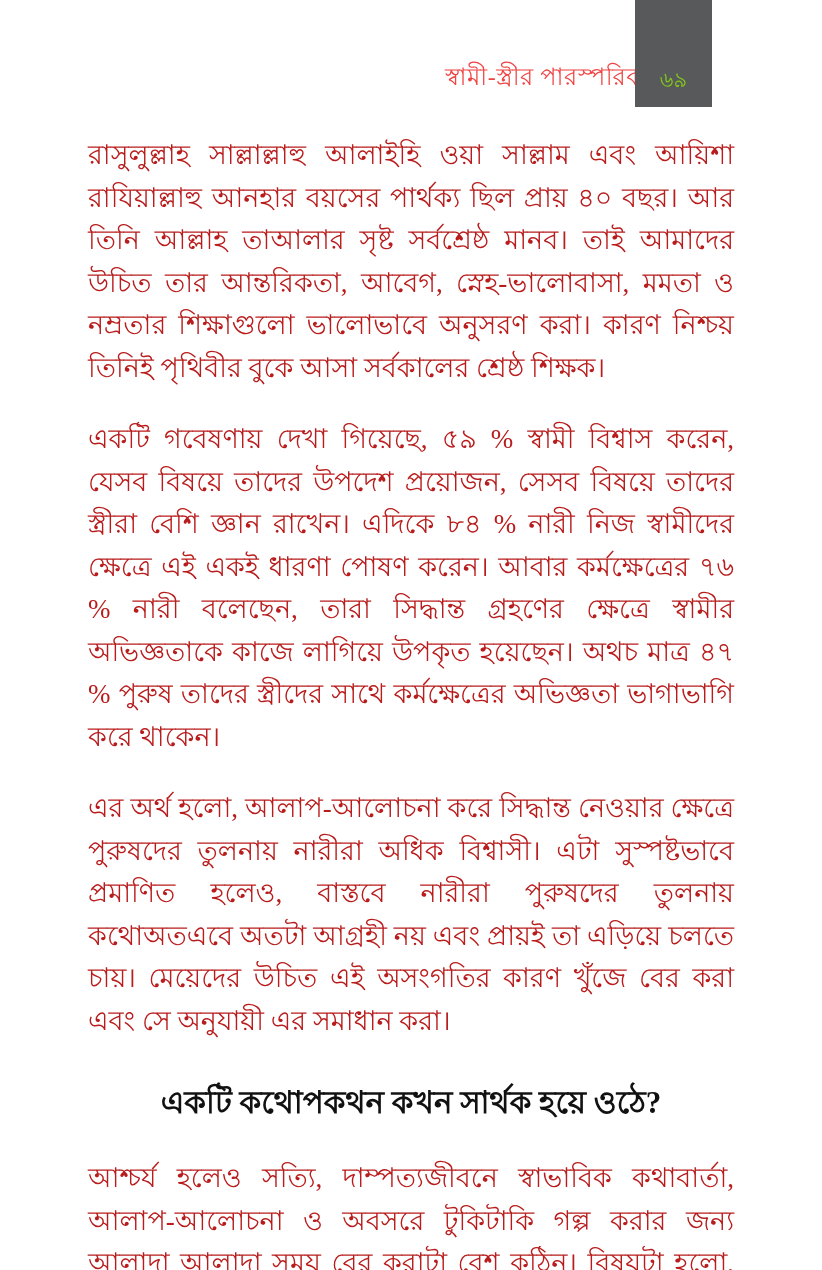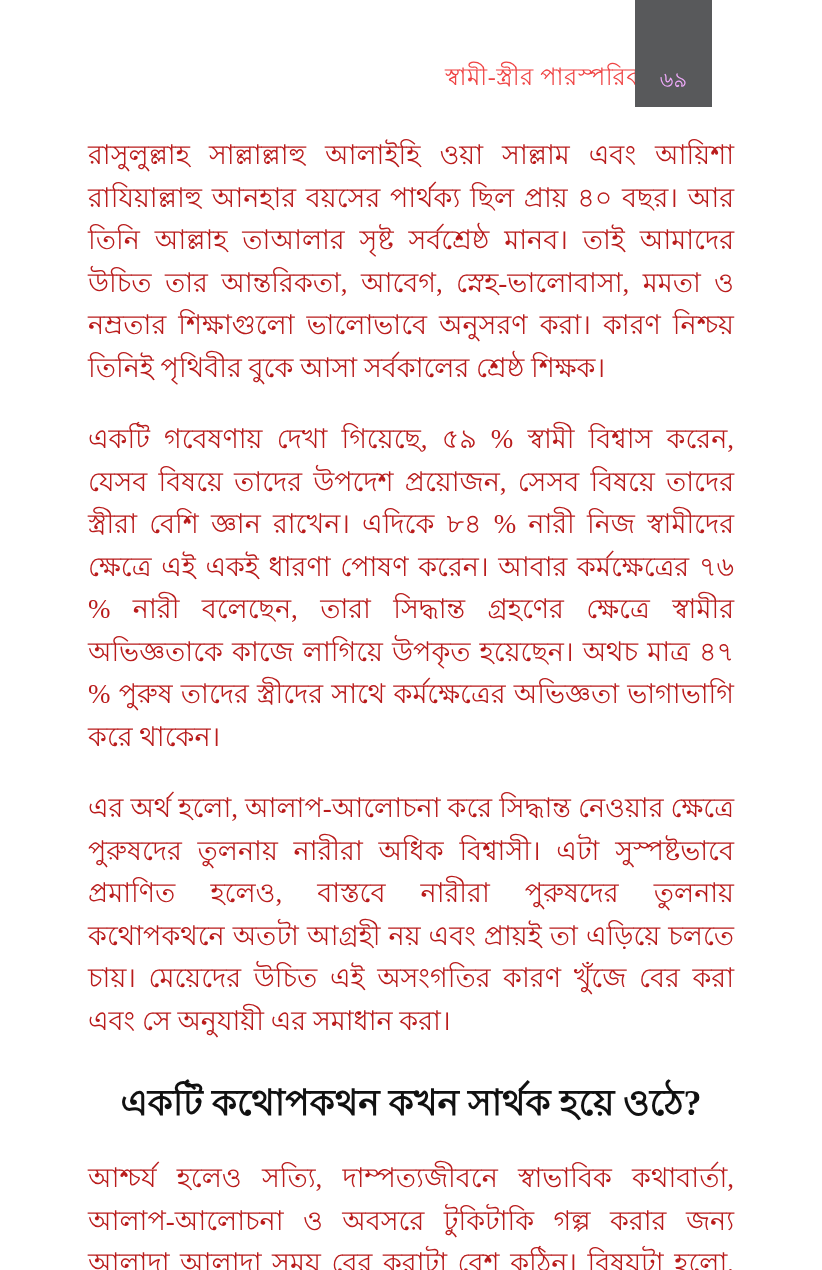"৬৯" .page-number-box .num { color: #f0abfc -> #84cc16 }
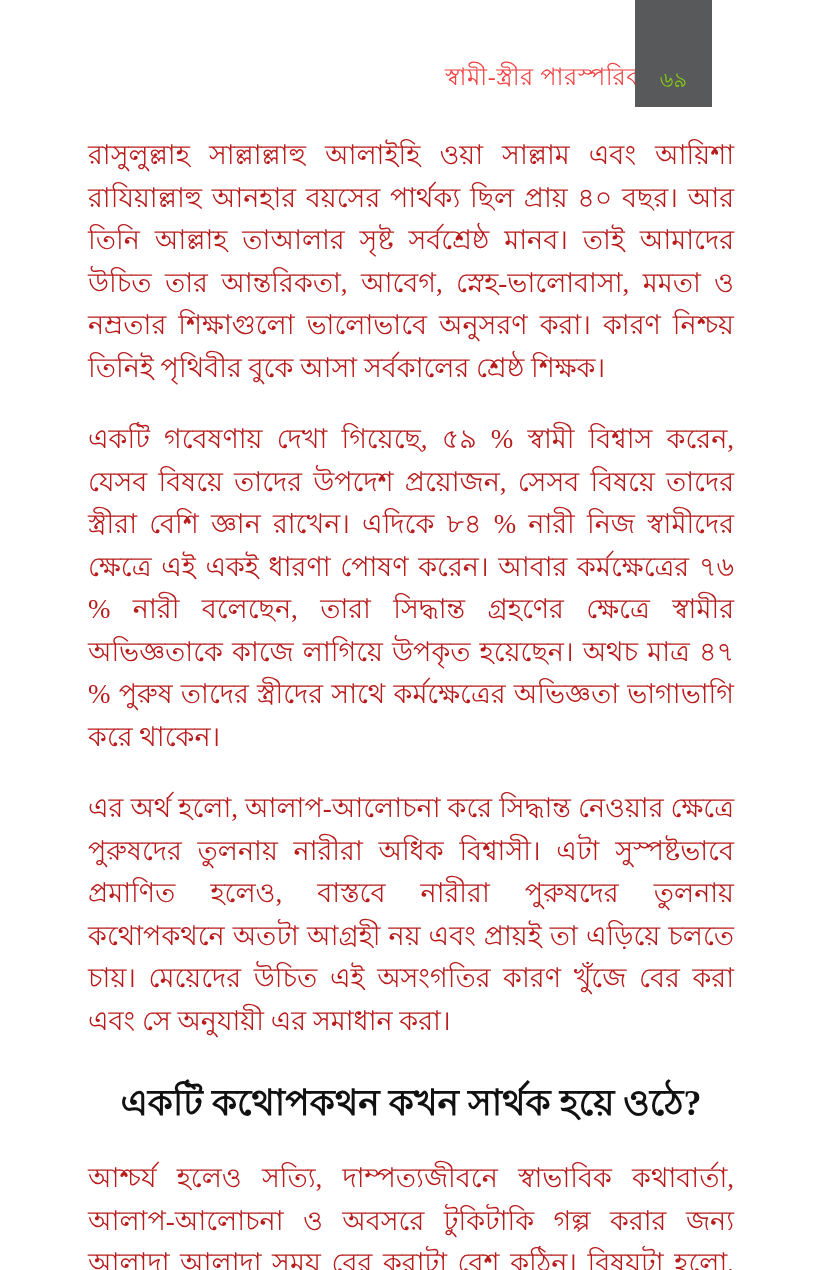"এর অর্থ হলো, আলাপ-আলোচনা করে" p { text: কথোপকথনে -> কথোঅতএবে }
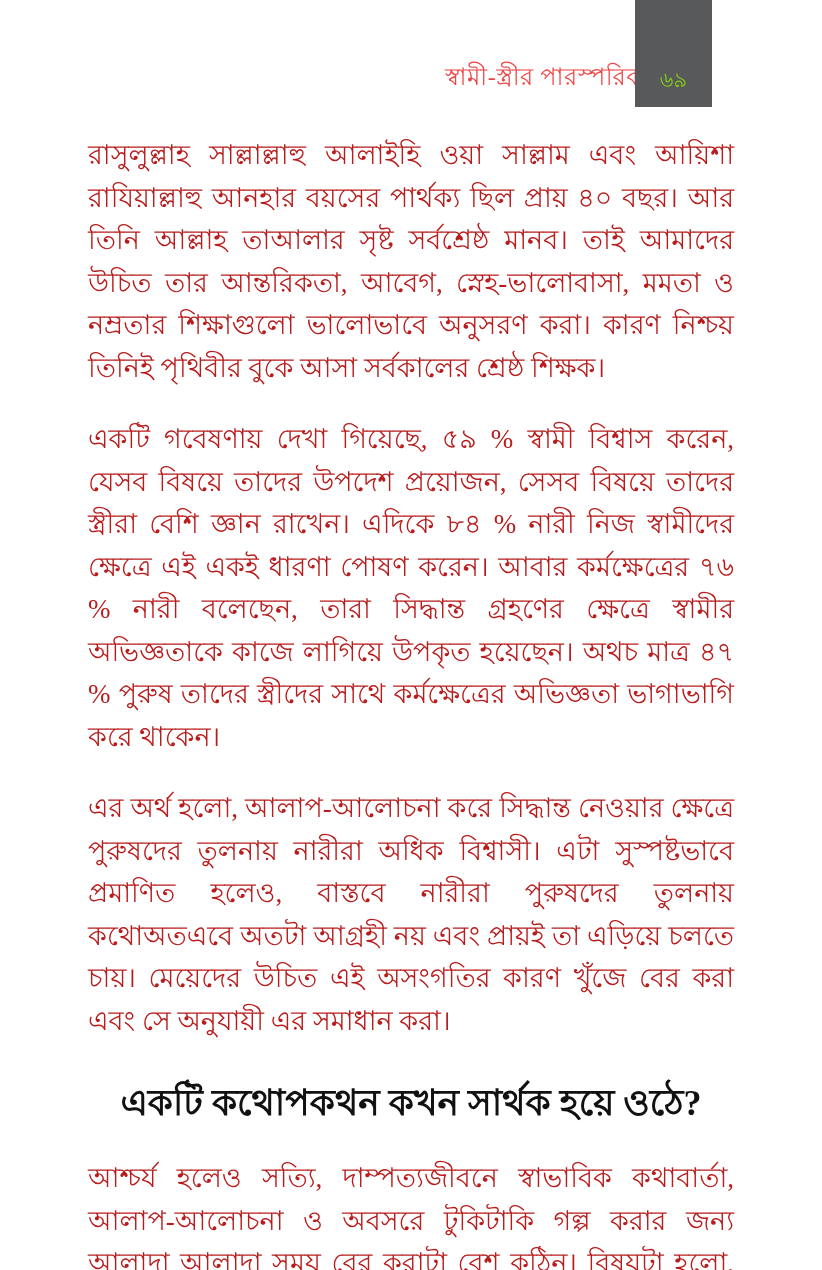"একটি কথোপকথন কখন সার্থক হয়ে" .section-heading { font-size: 36px -> 31px }
